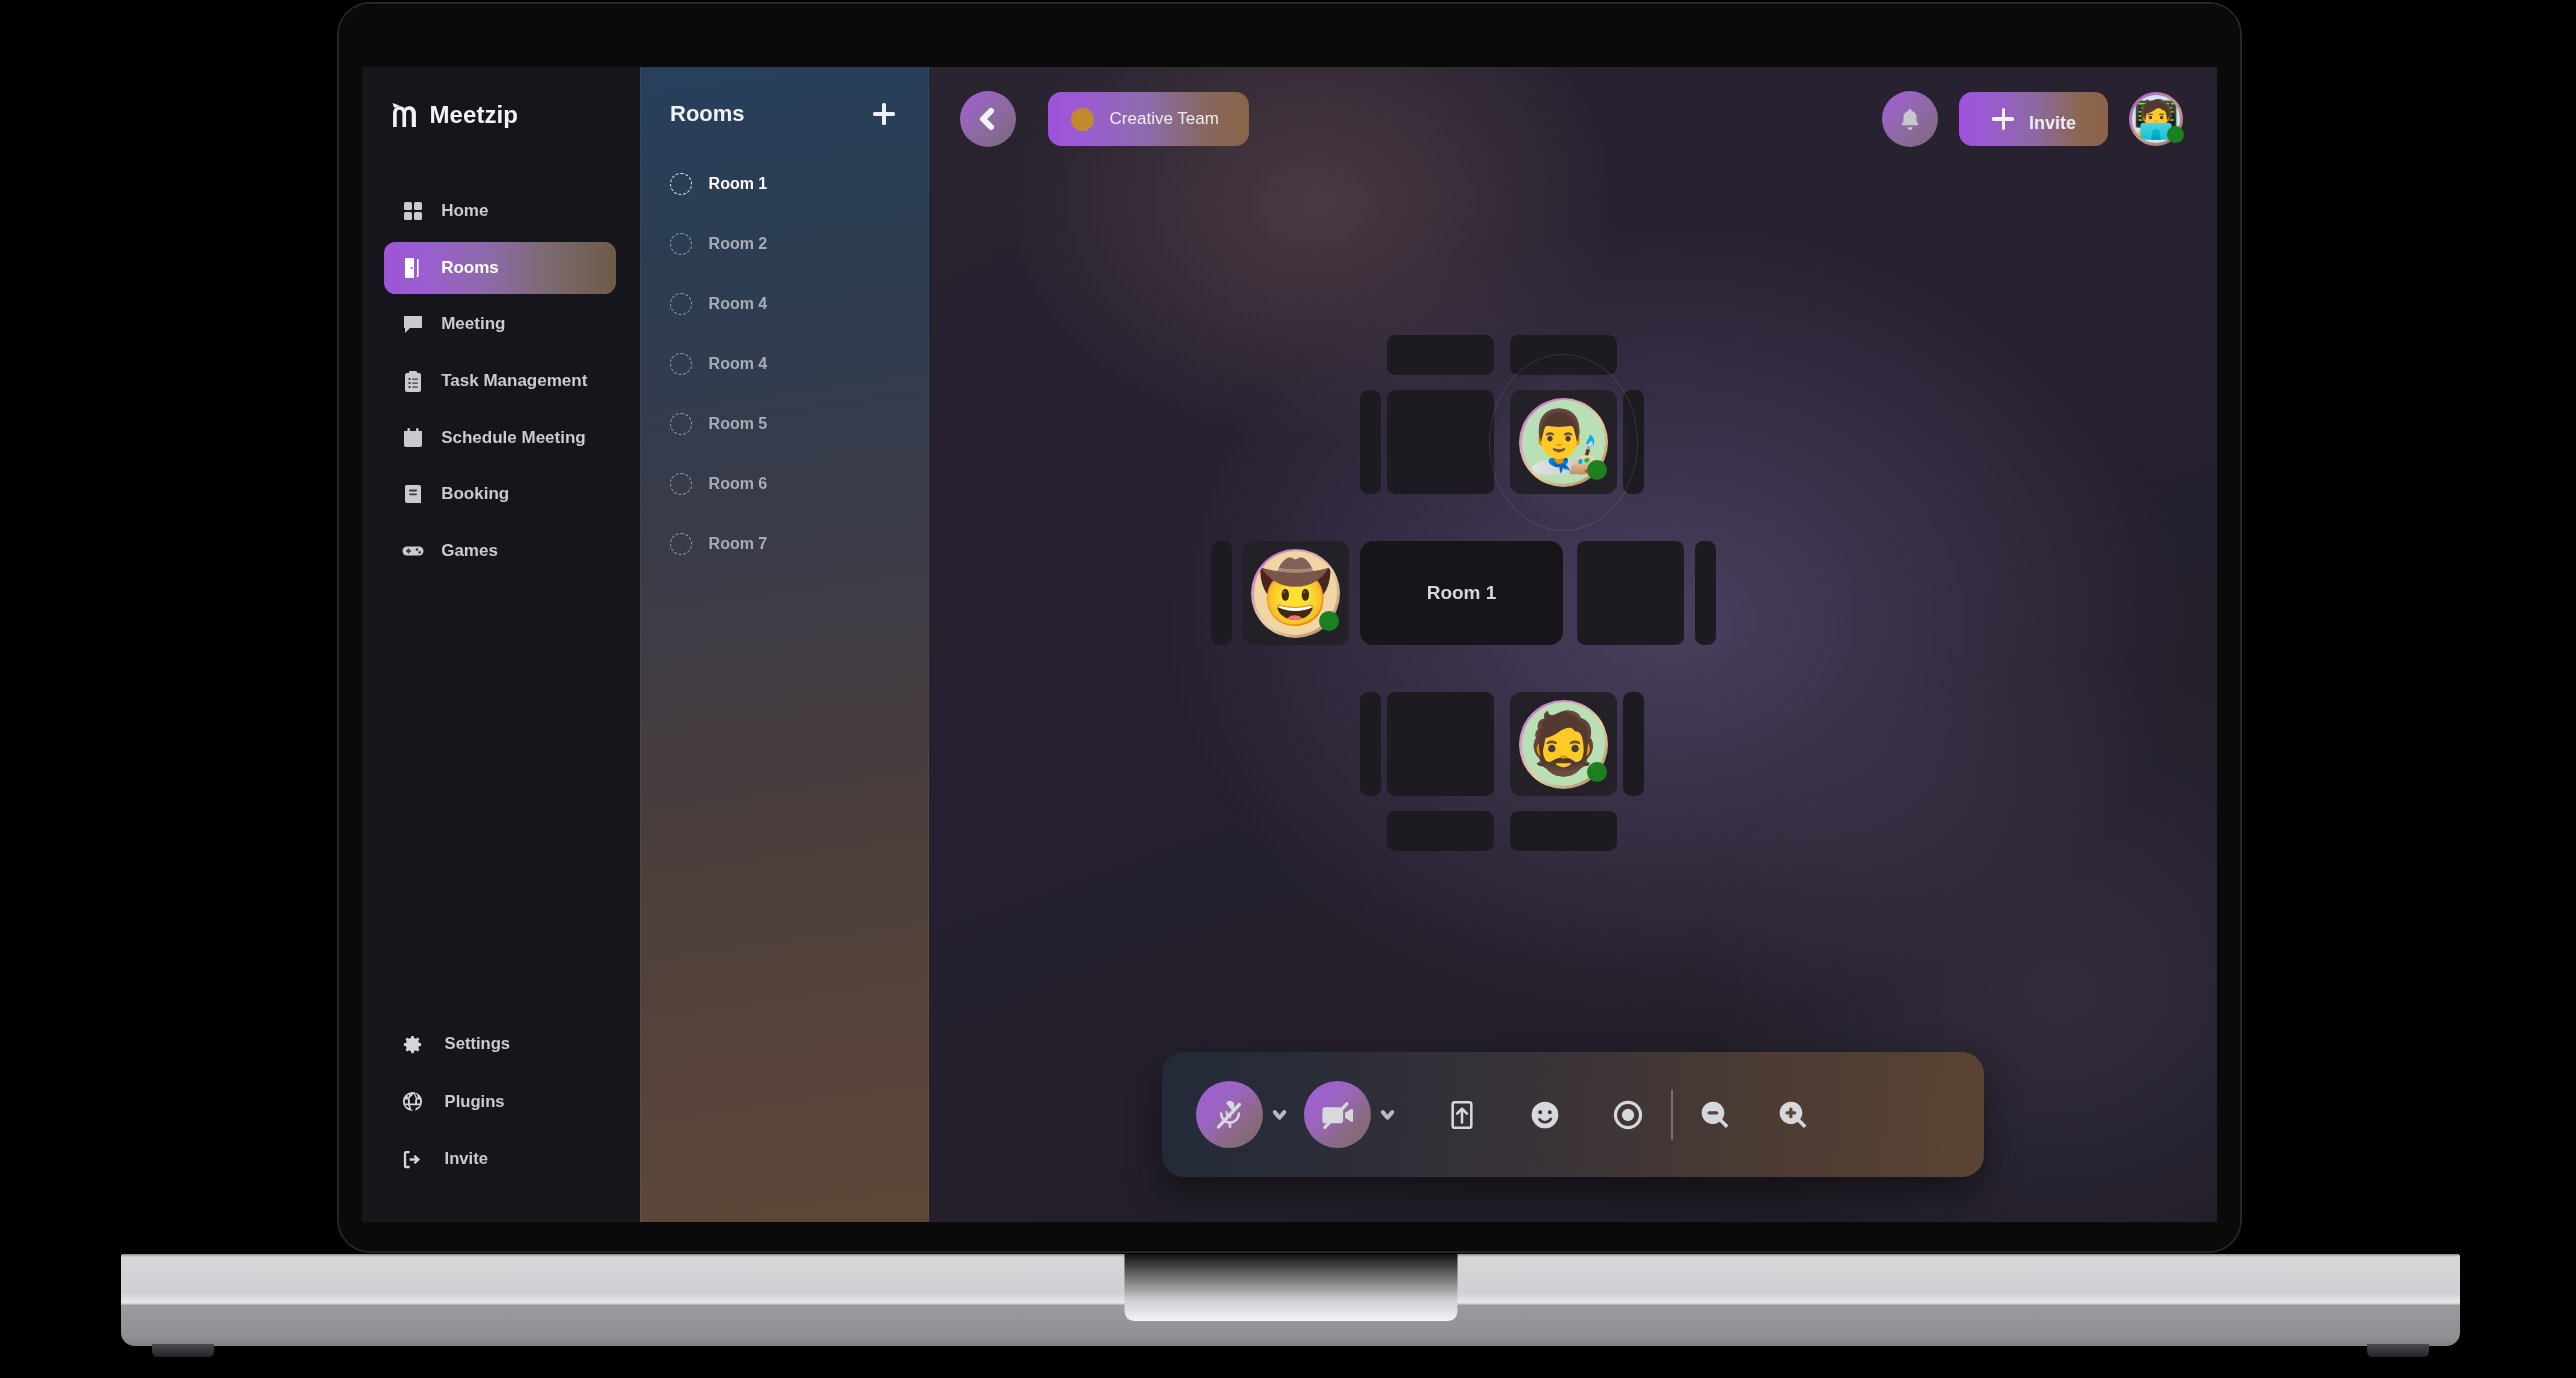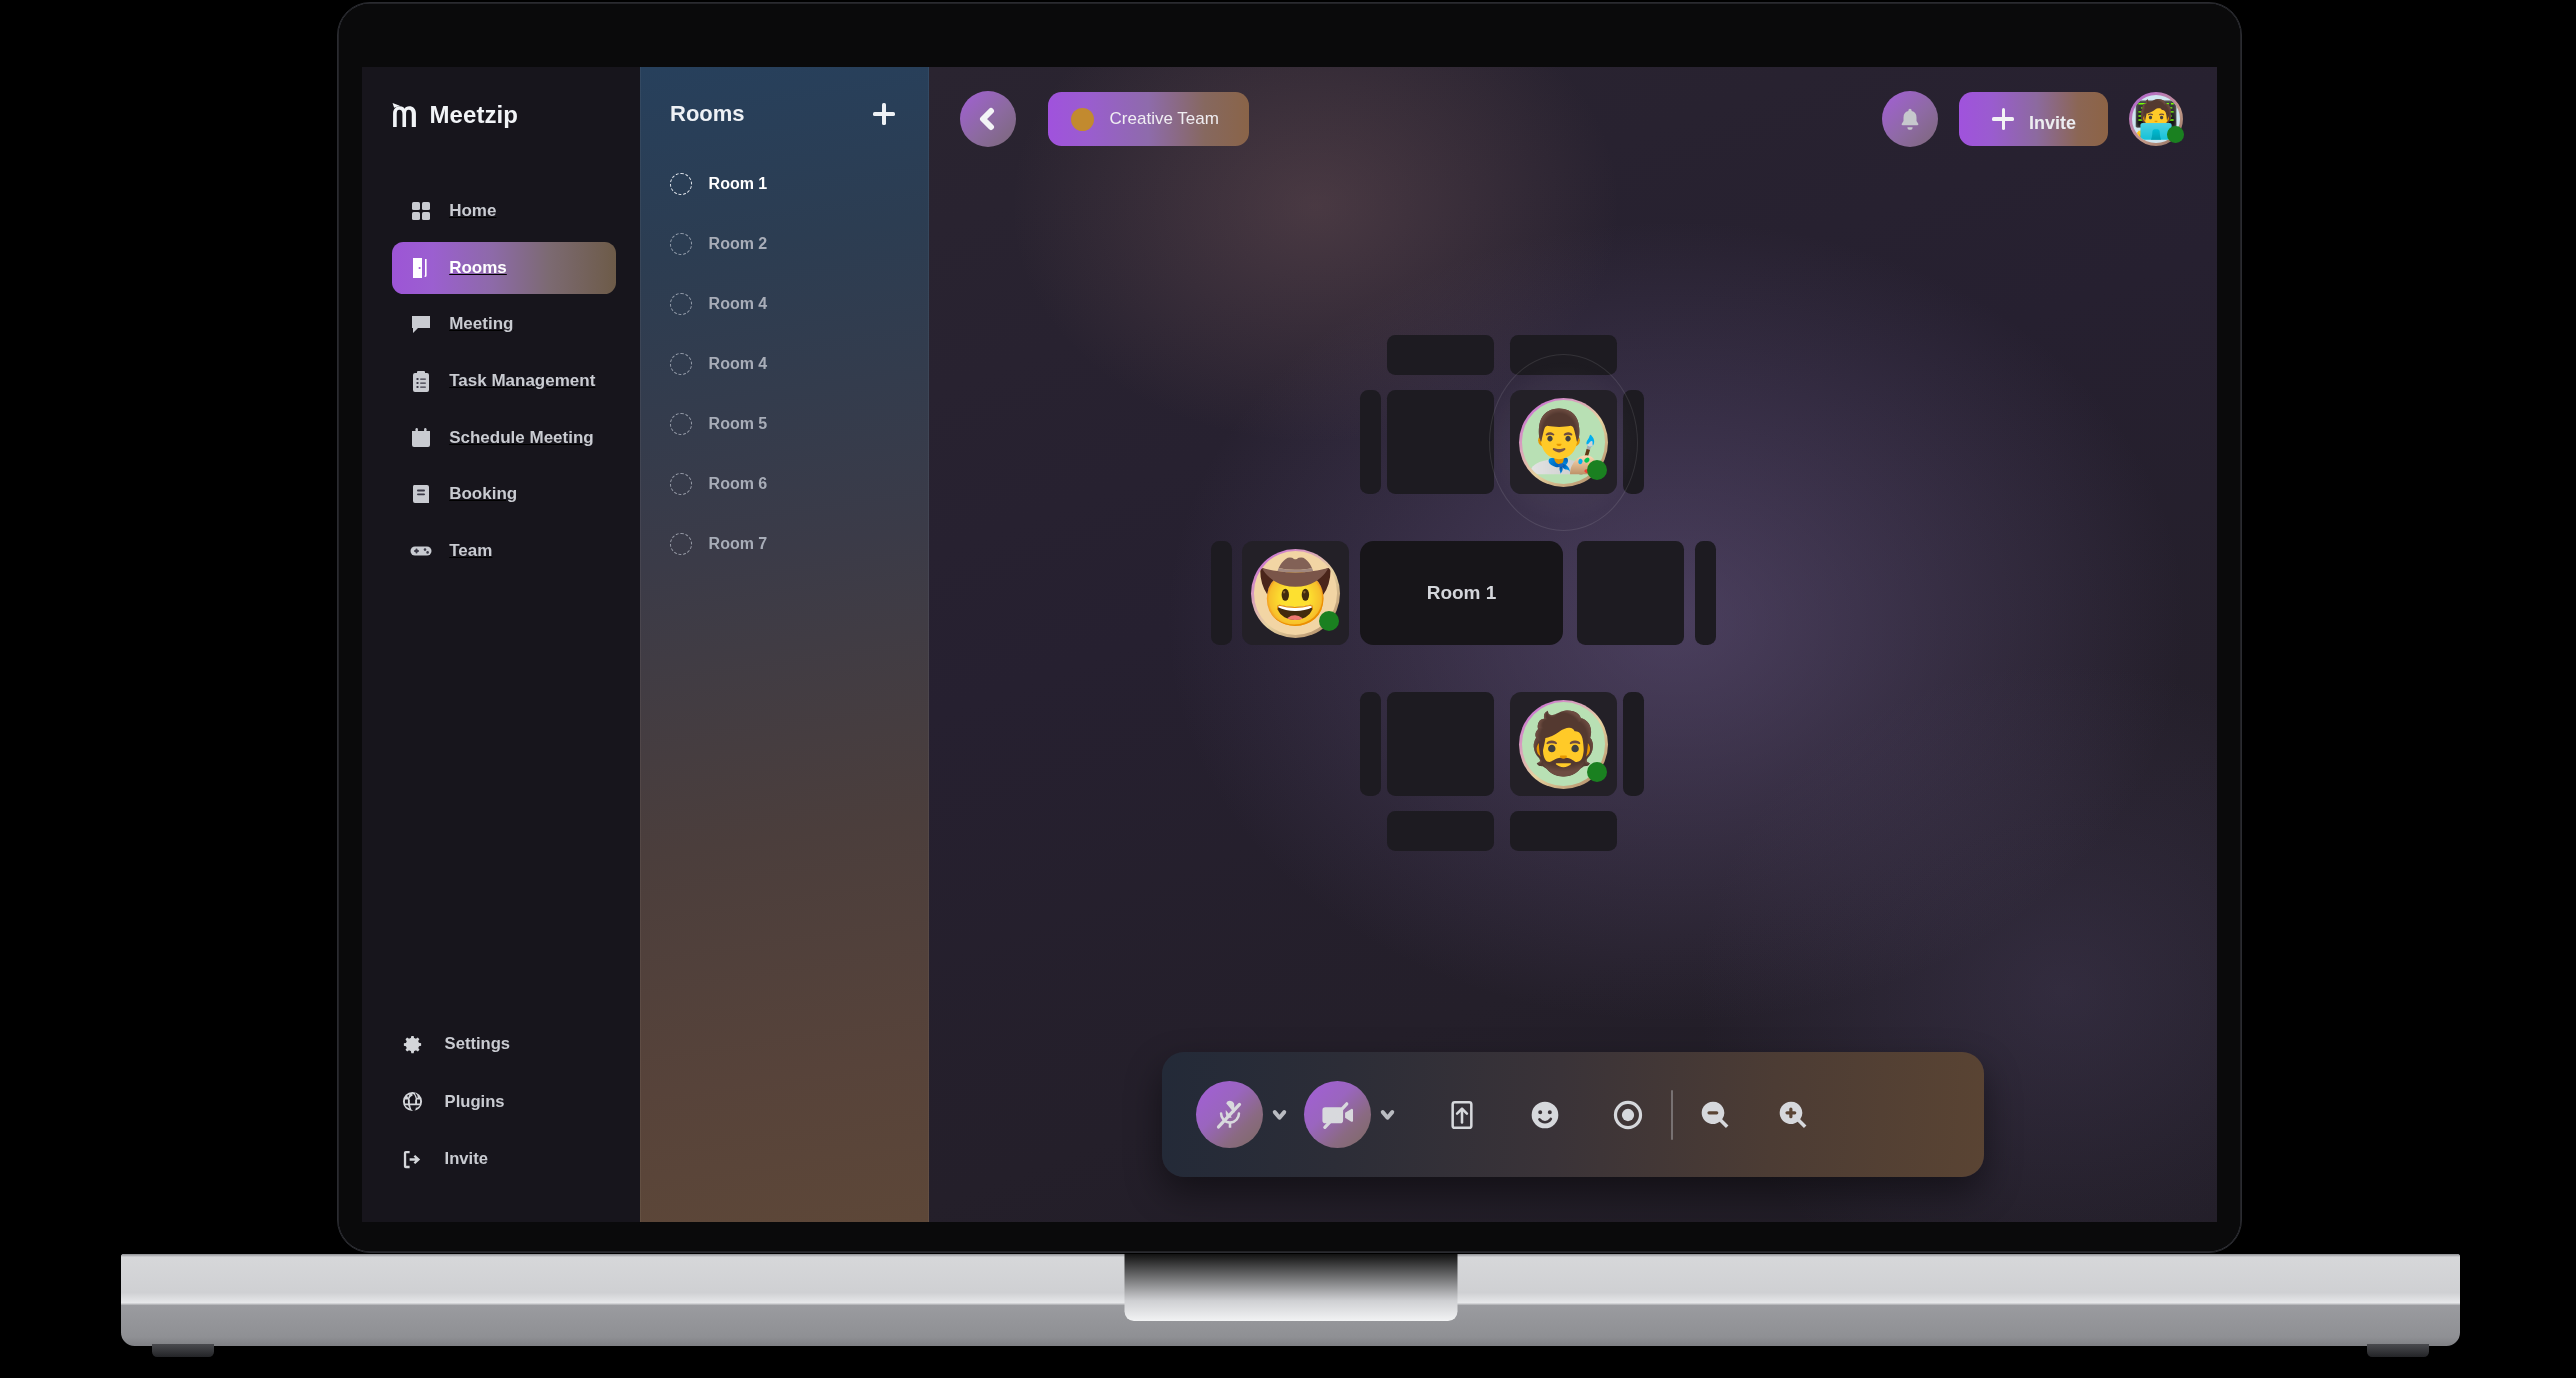"Home" .sb-nav { padding: 0 24px 0 30px -> 0 24px 0 22px; text-decoration: underline -> none }
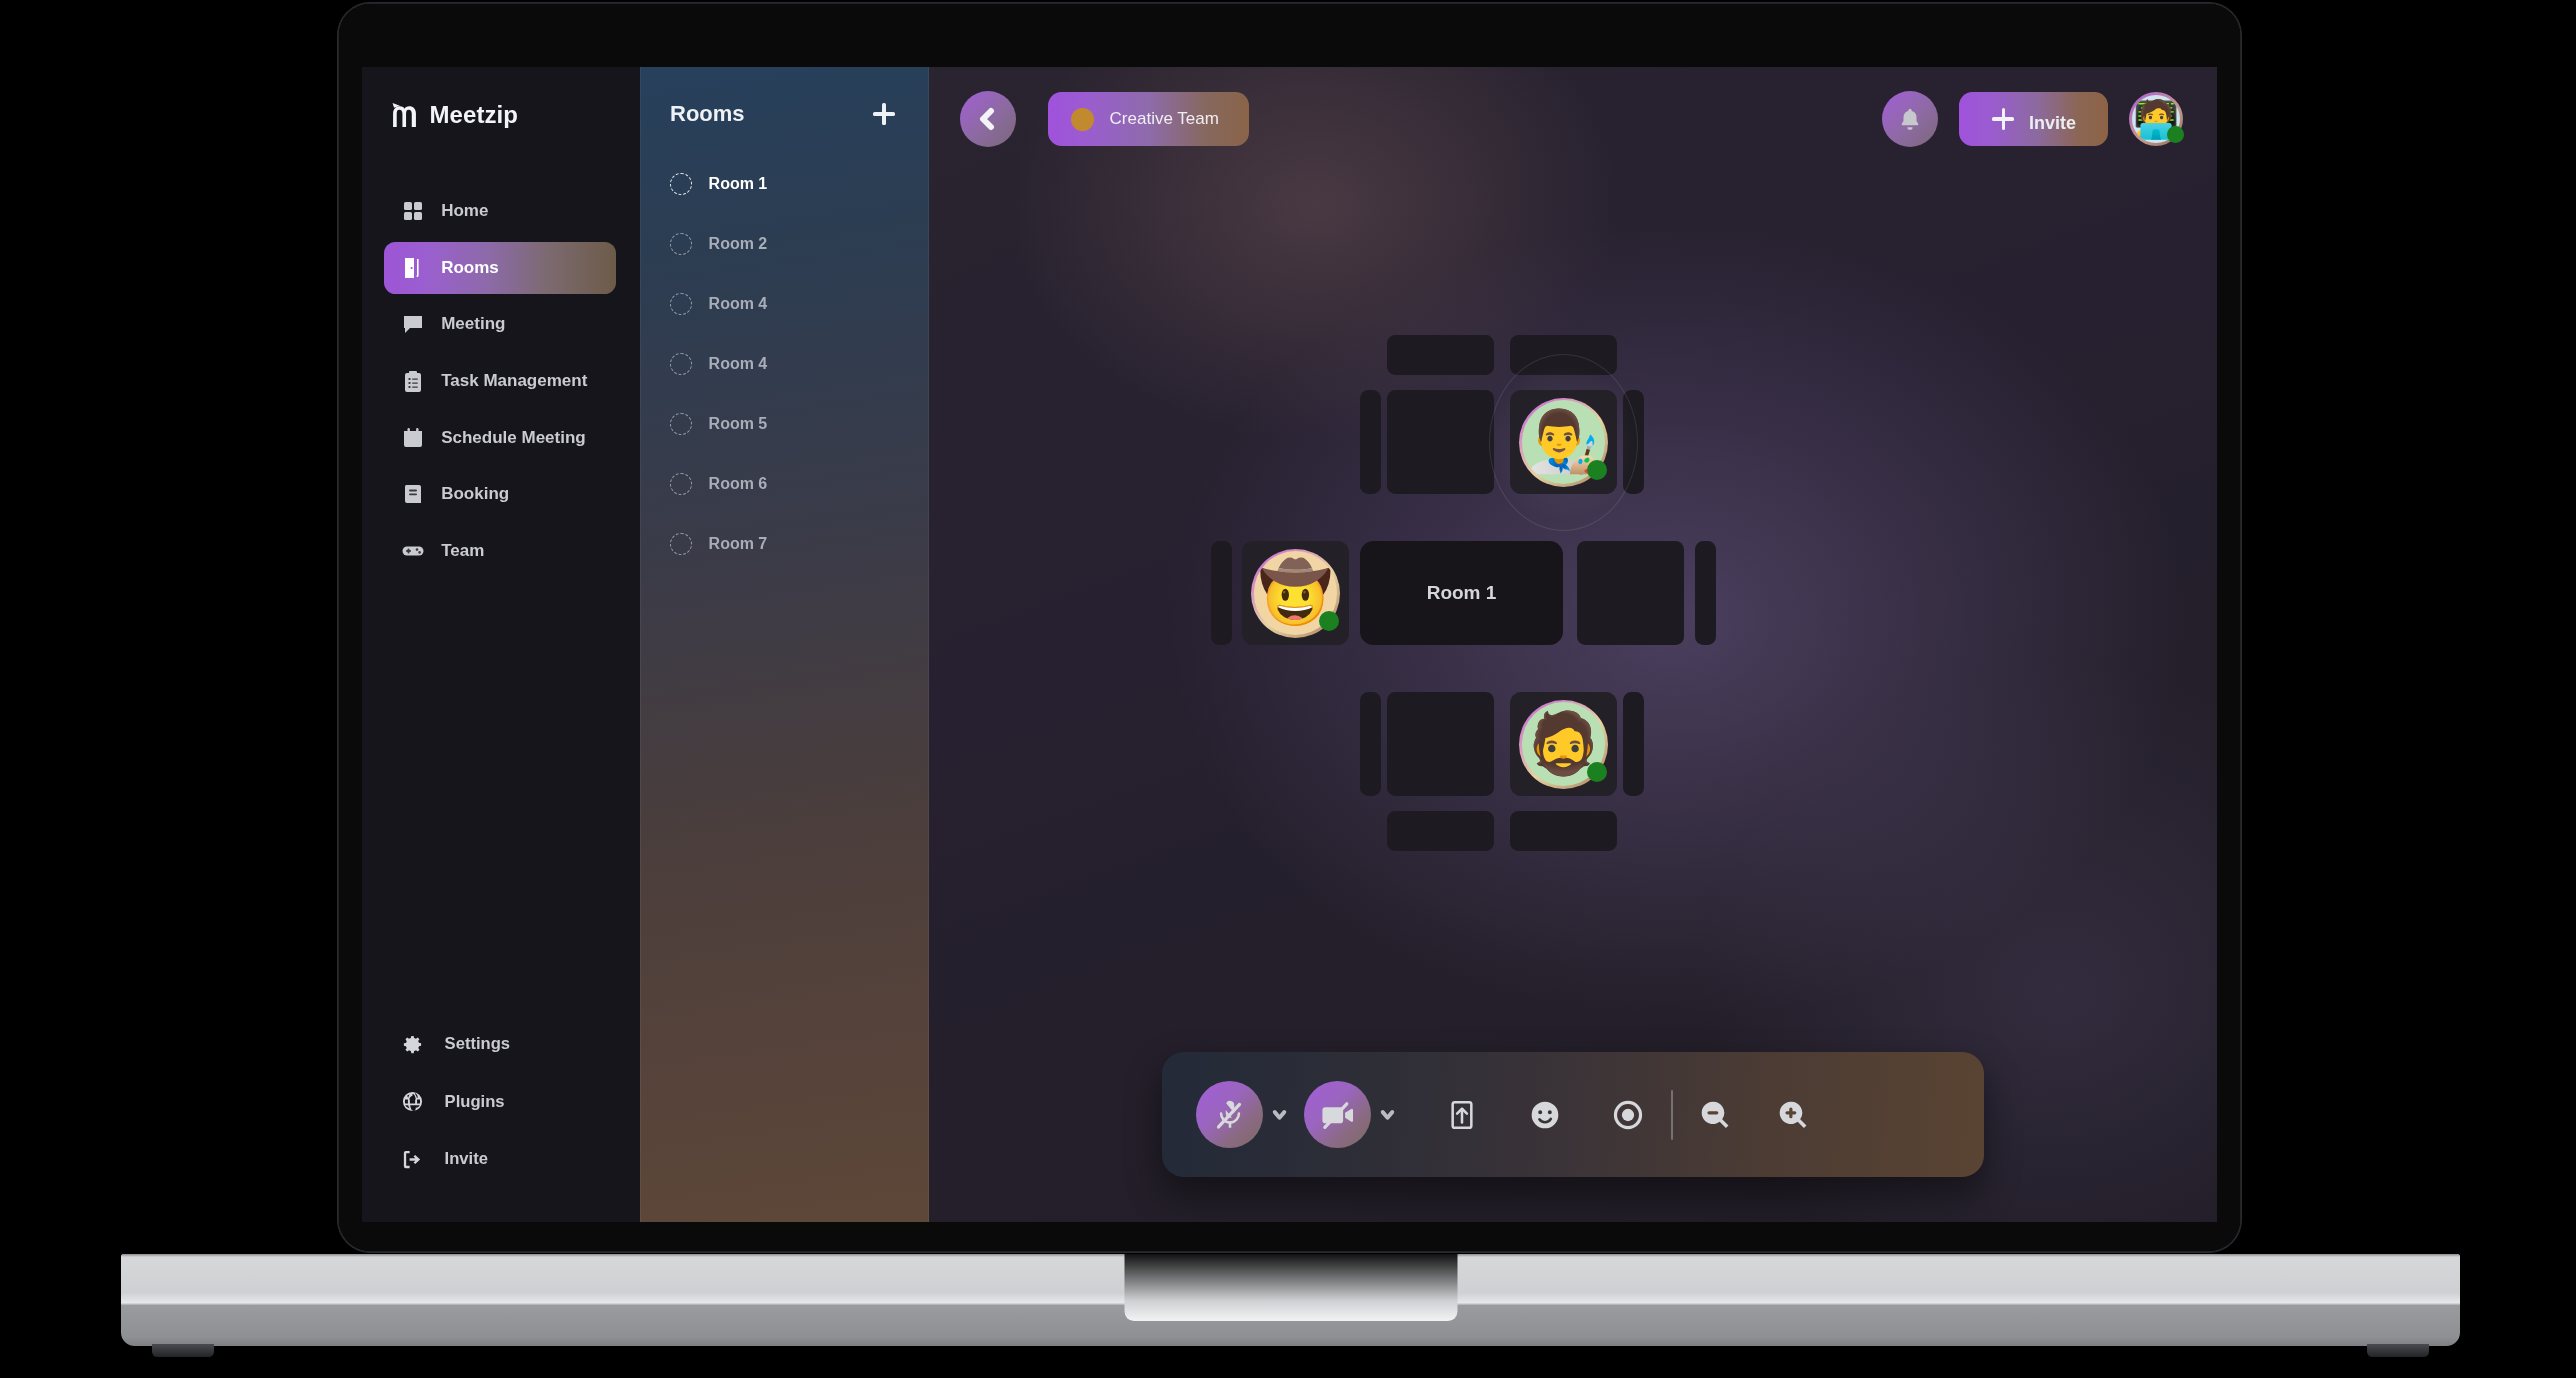"Team" span.lbl { text: Team -> Games }
